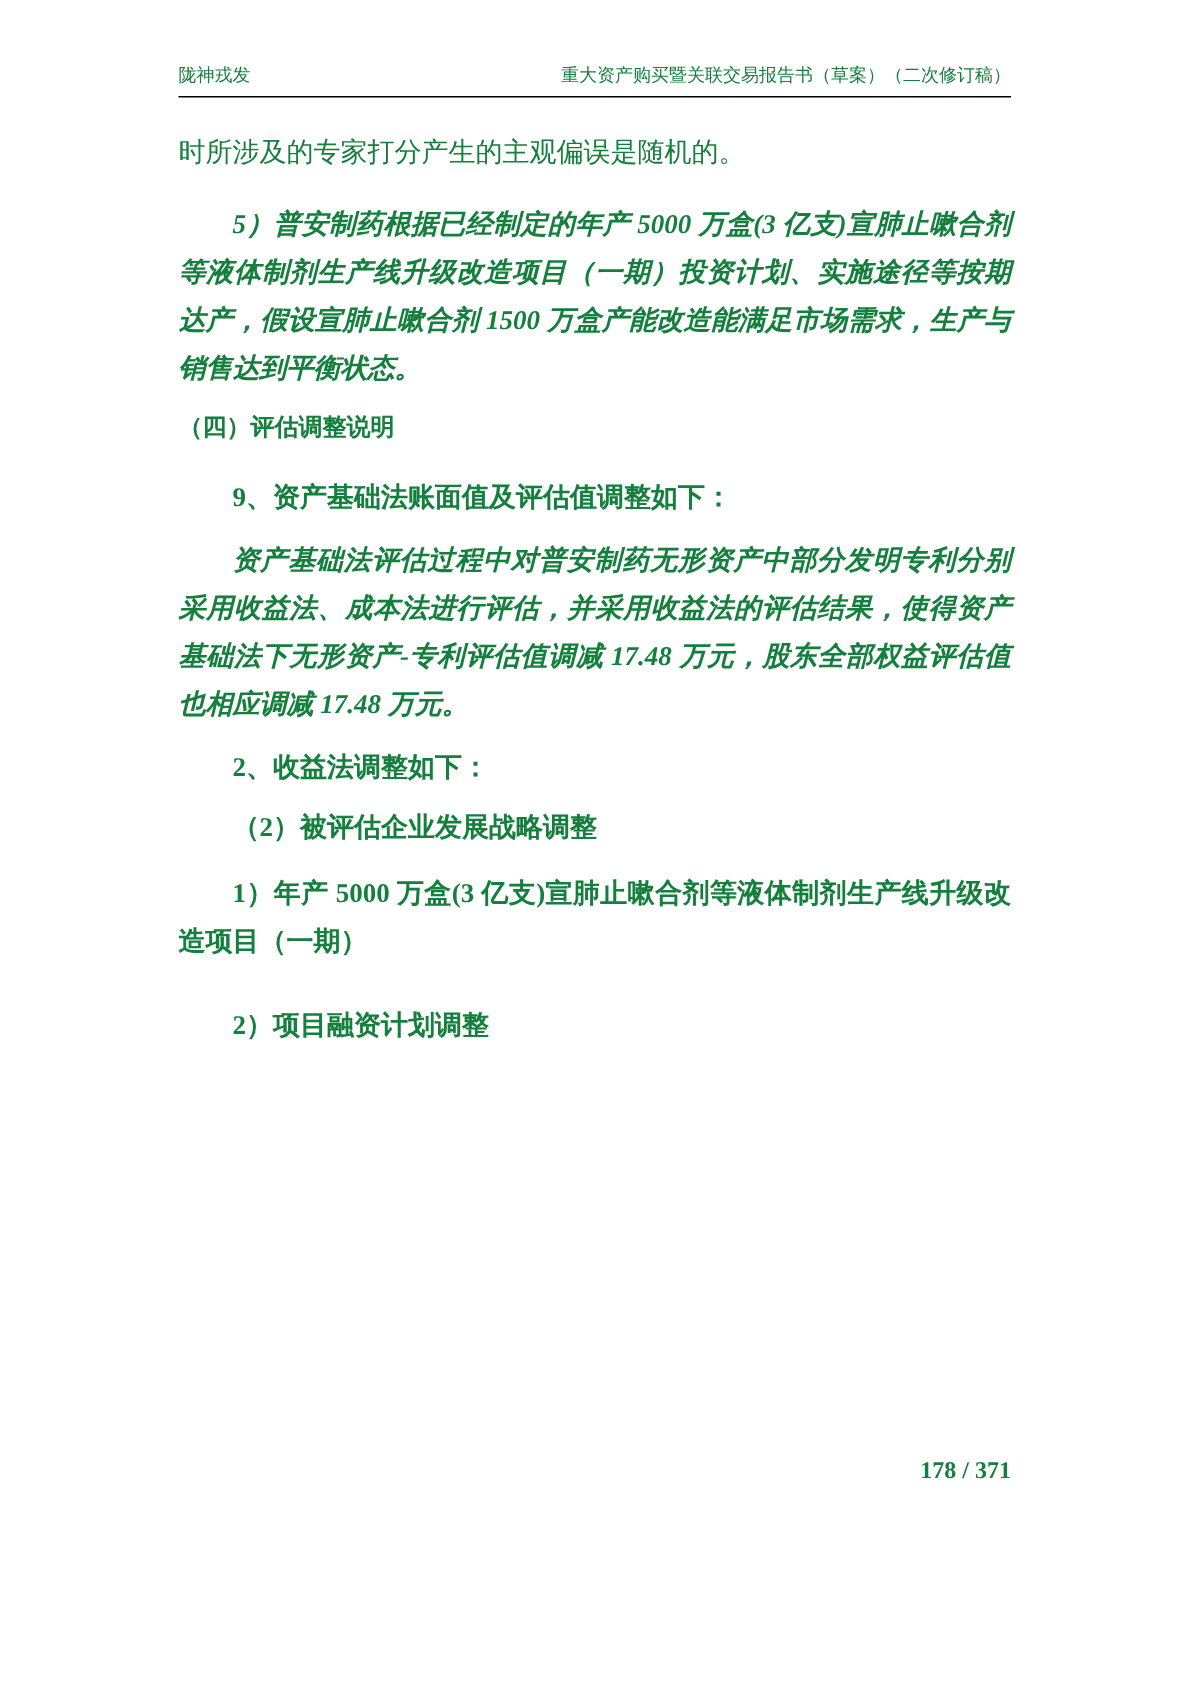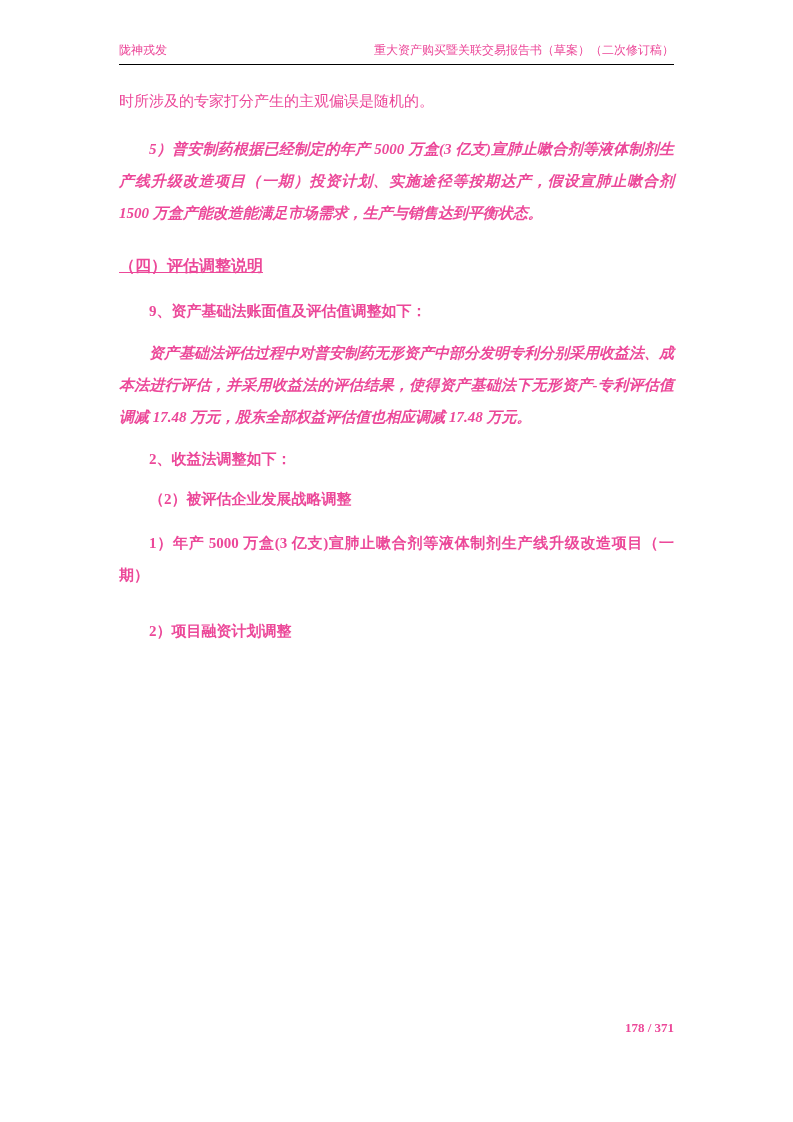"陇神戎发" .page { color: #ec4899 -> #15803d }
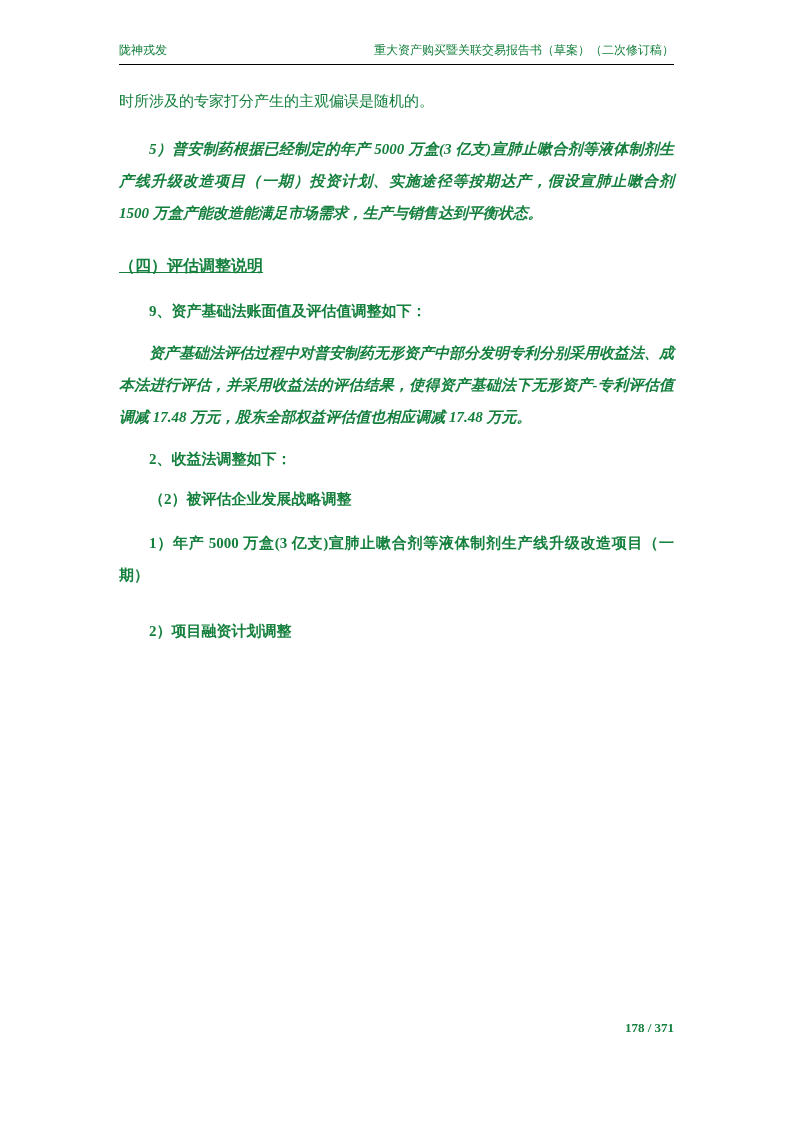"时所涉及的专家打分产生的主观偏误是随机的。" .para { font-size: 15px -> 18px }
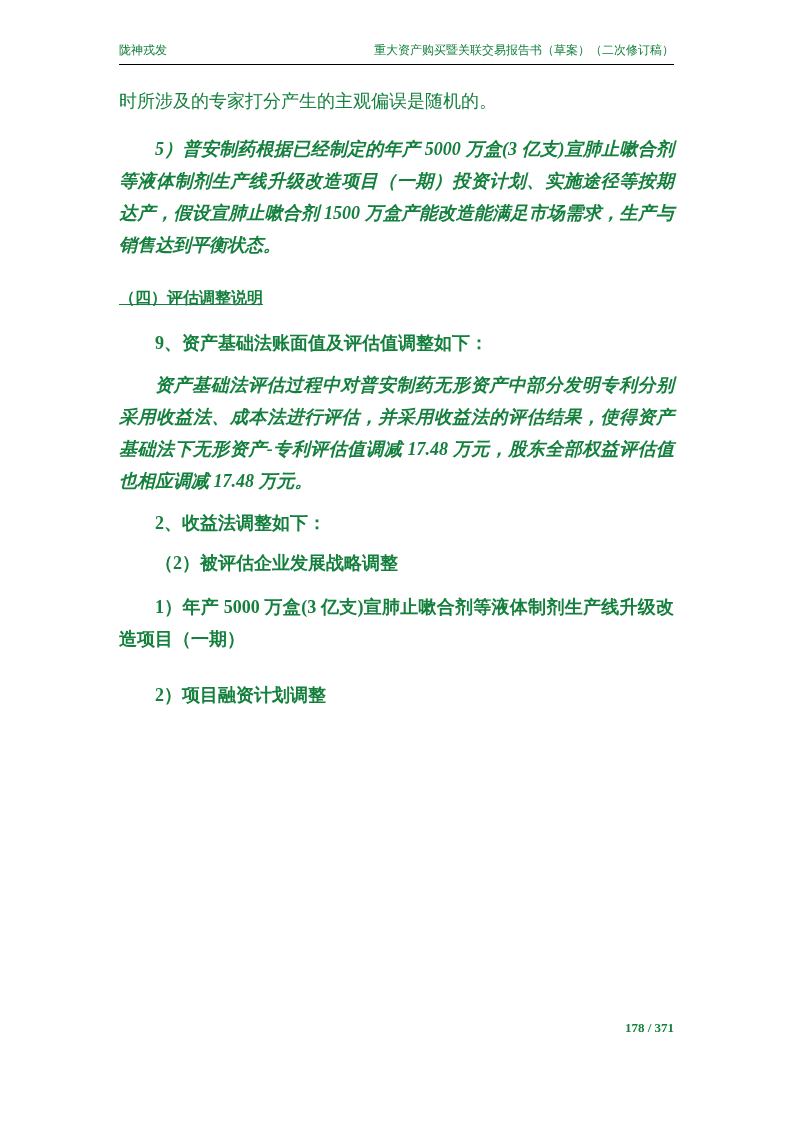"（四）评估调整说明" .m-h4 { margin-top: 20px -> 8px; text-decoration: underline -> none }
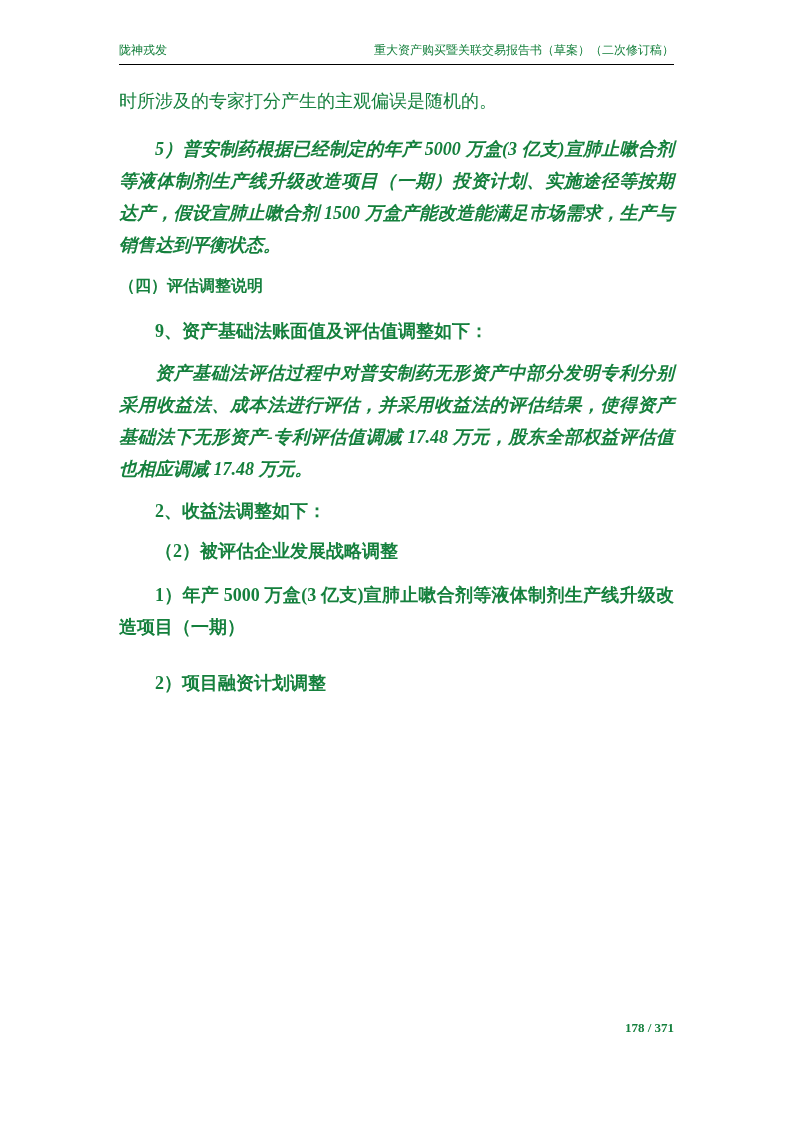"178 / 371" .footer { font-size: 13px -> 16px; top: 1020px -> 972px }
